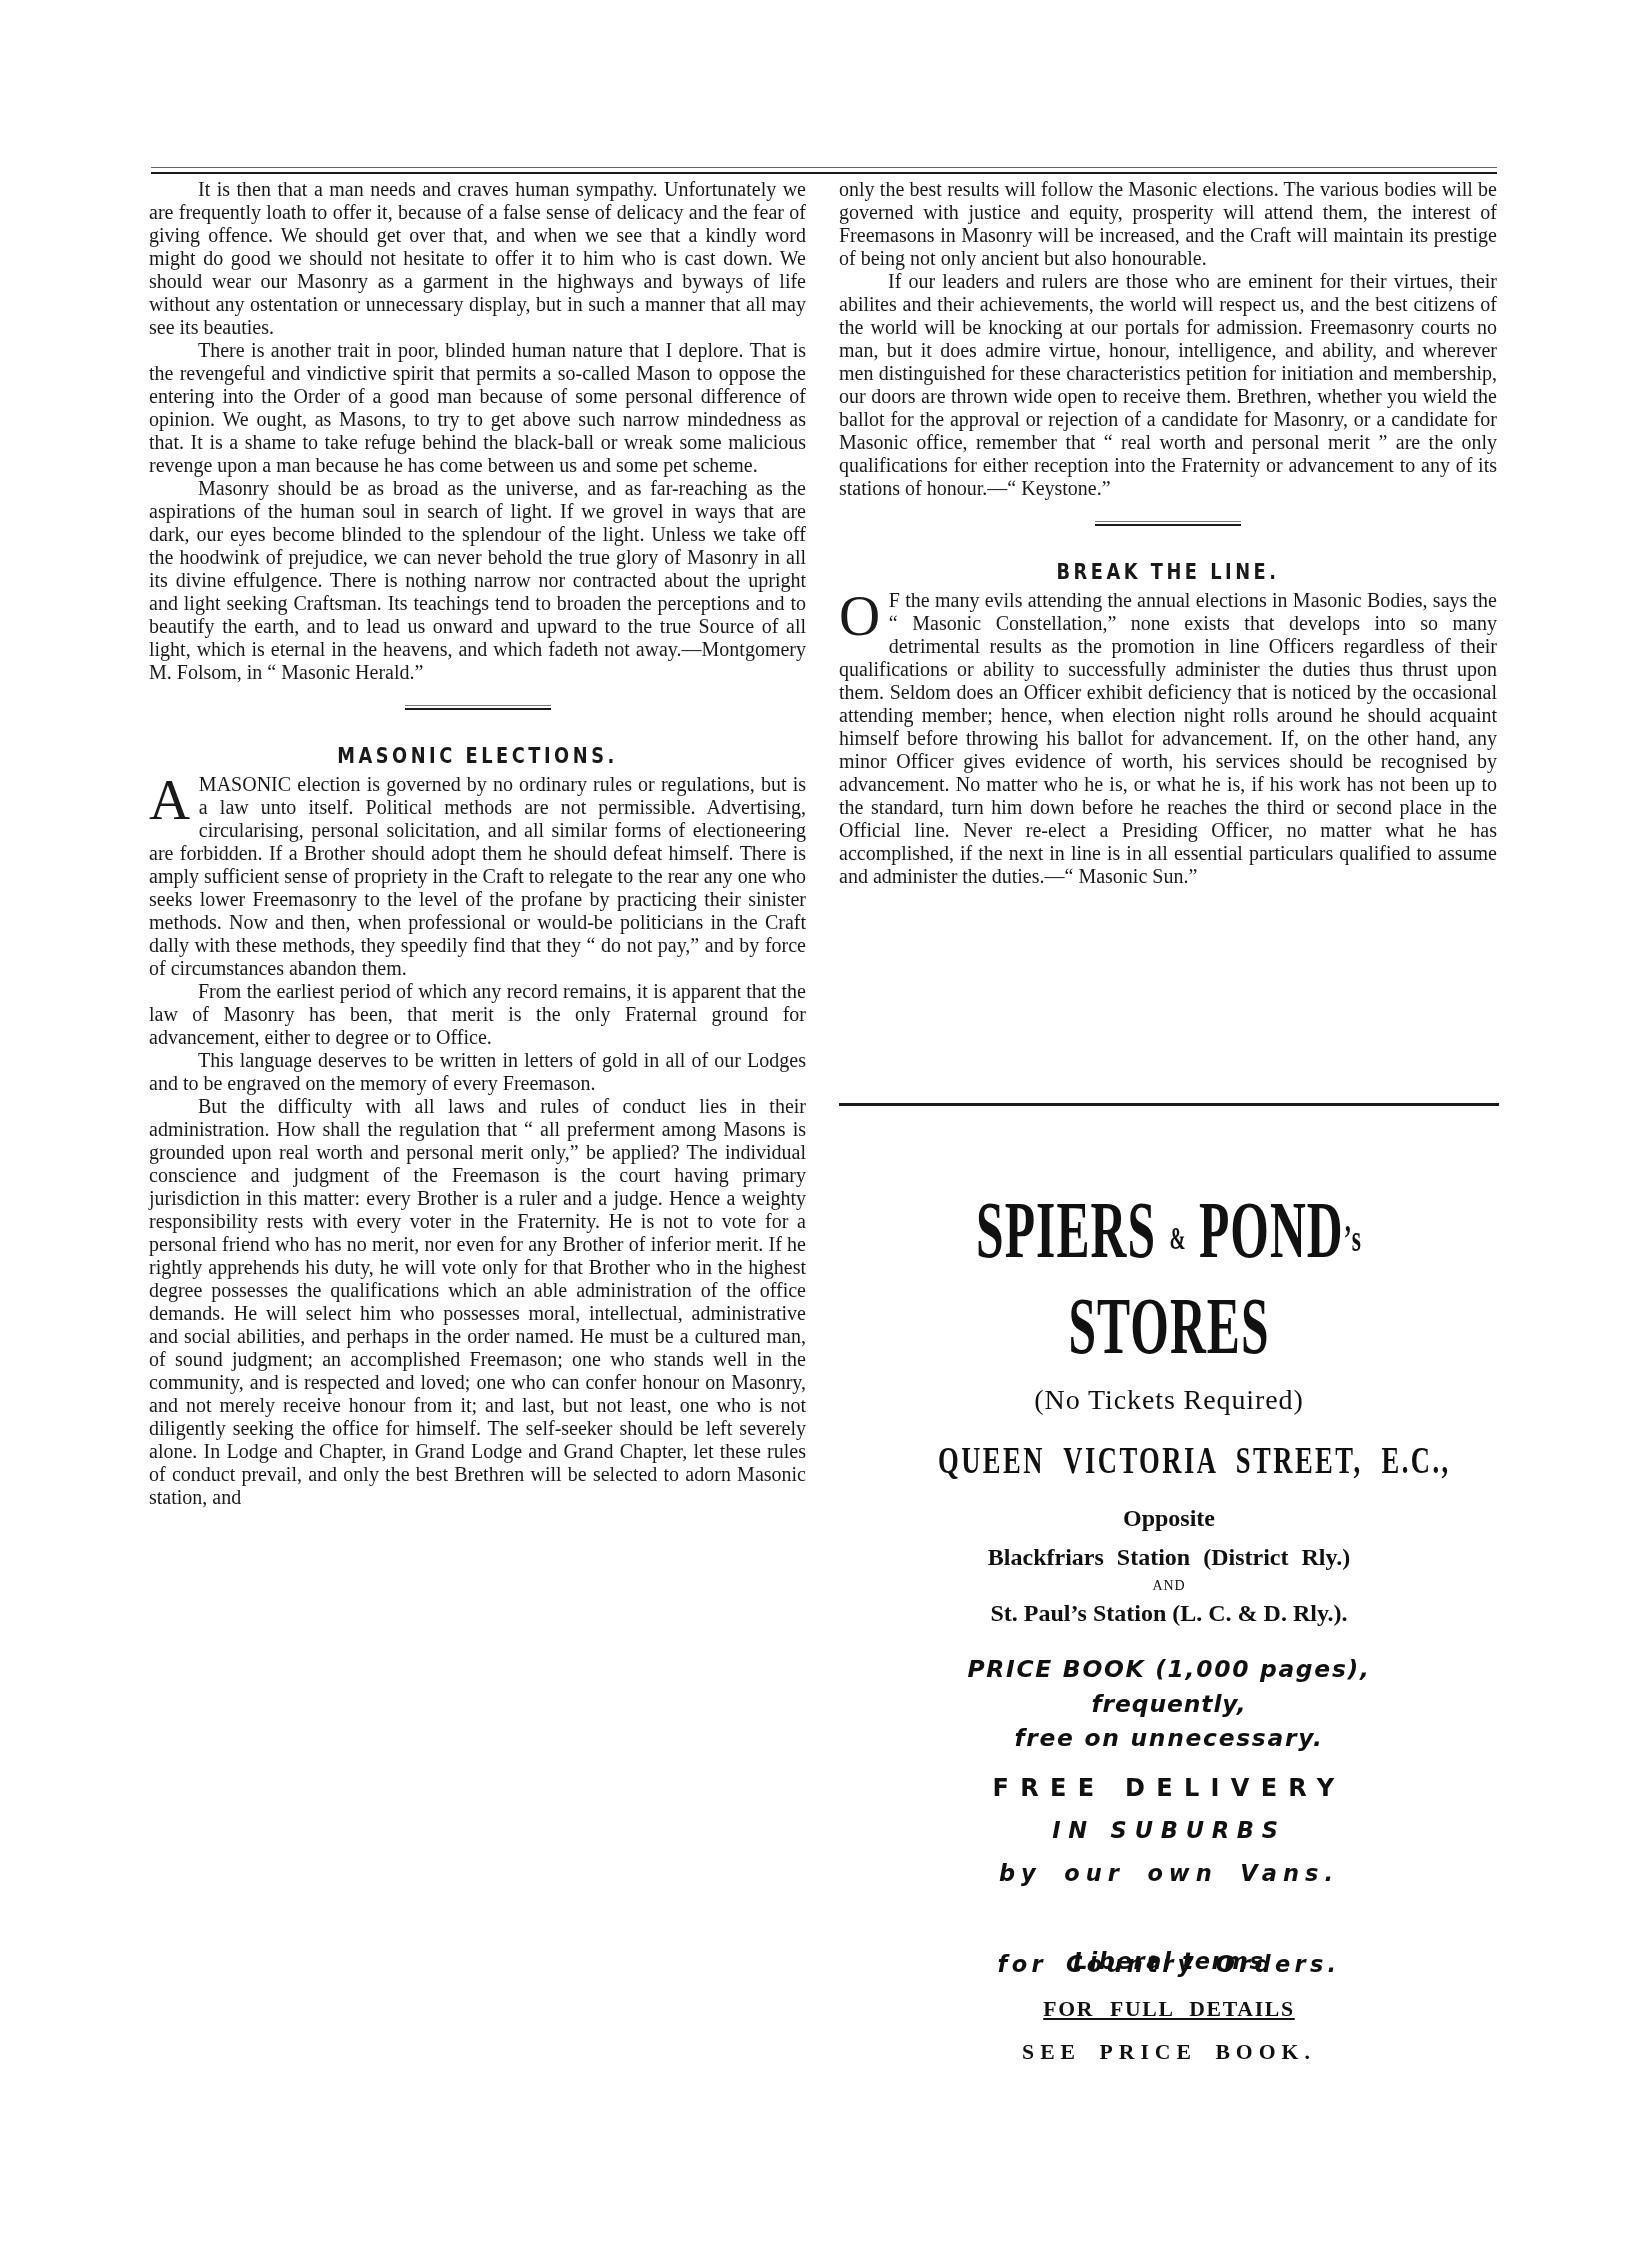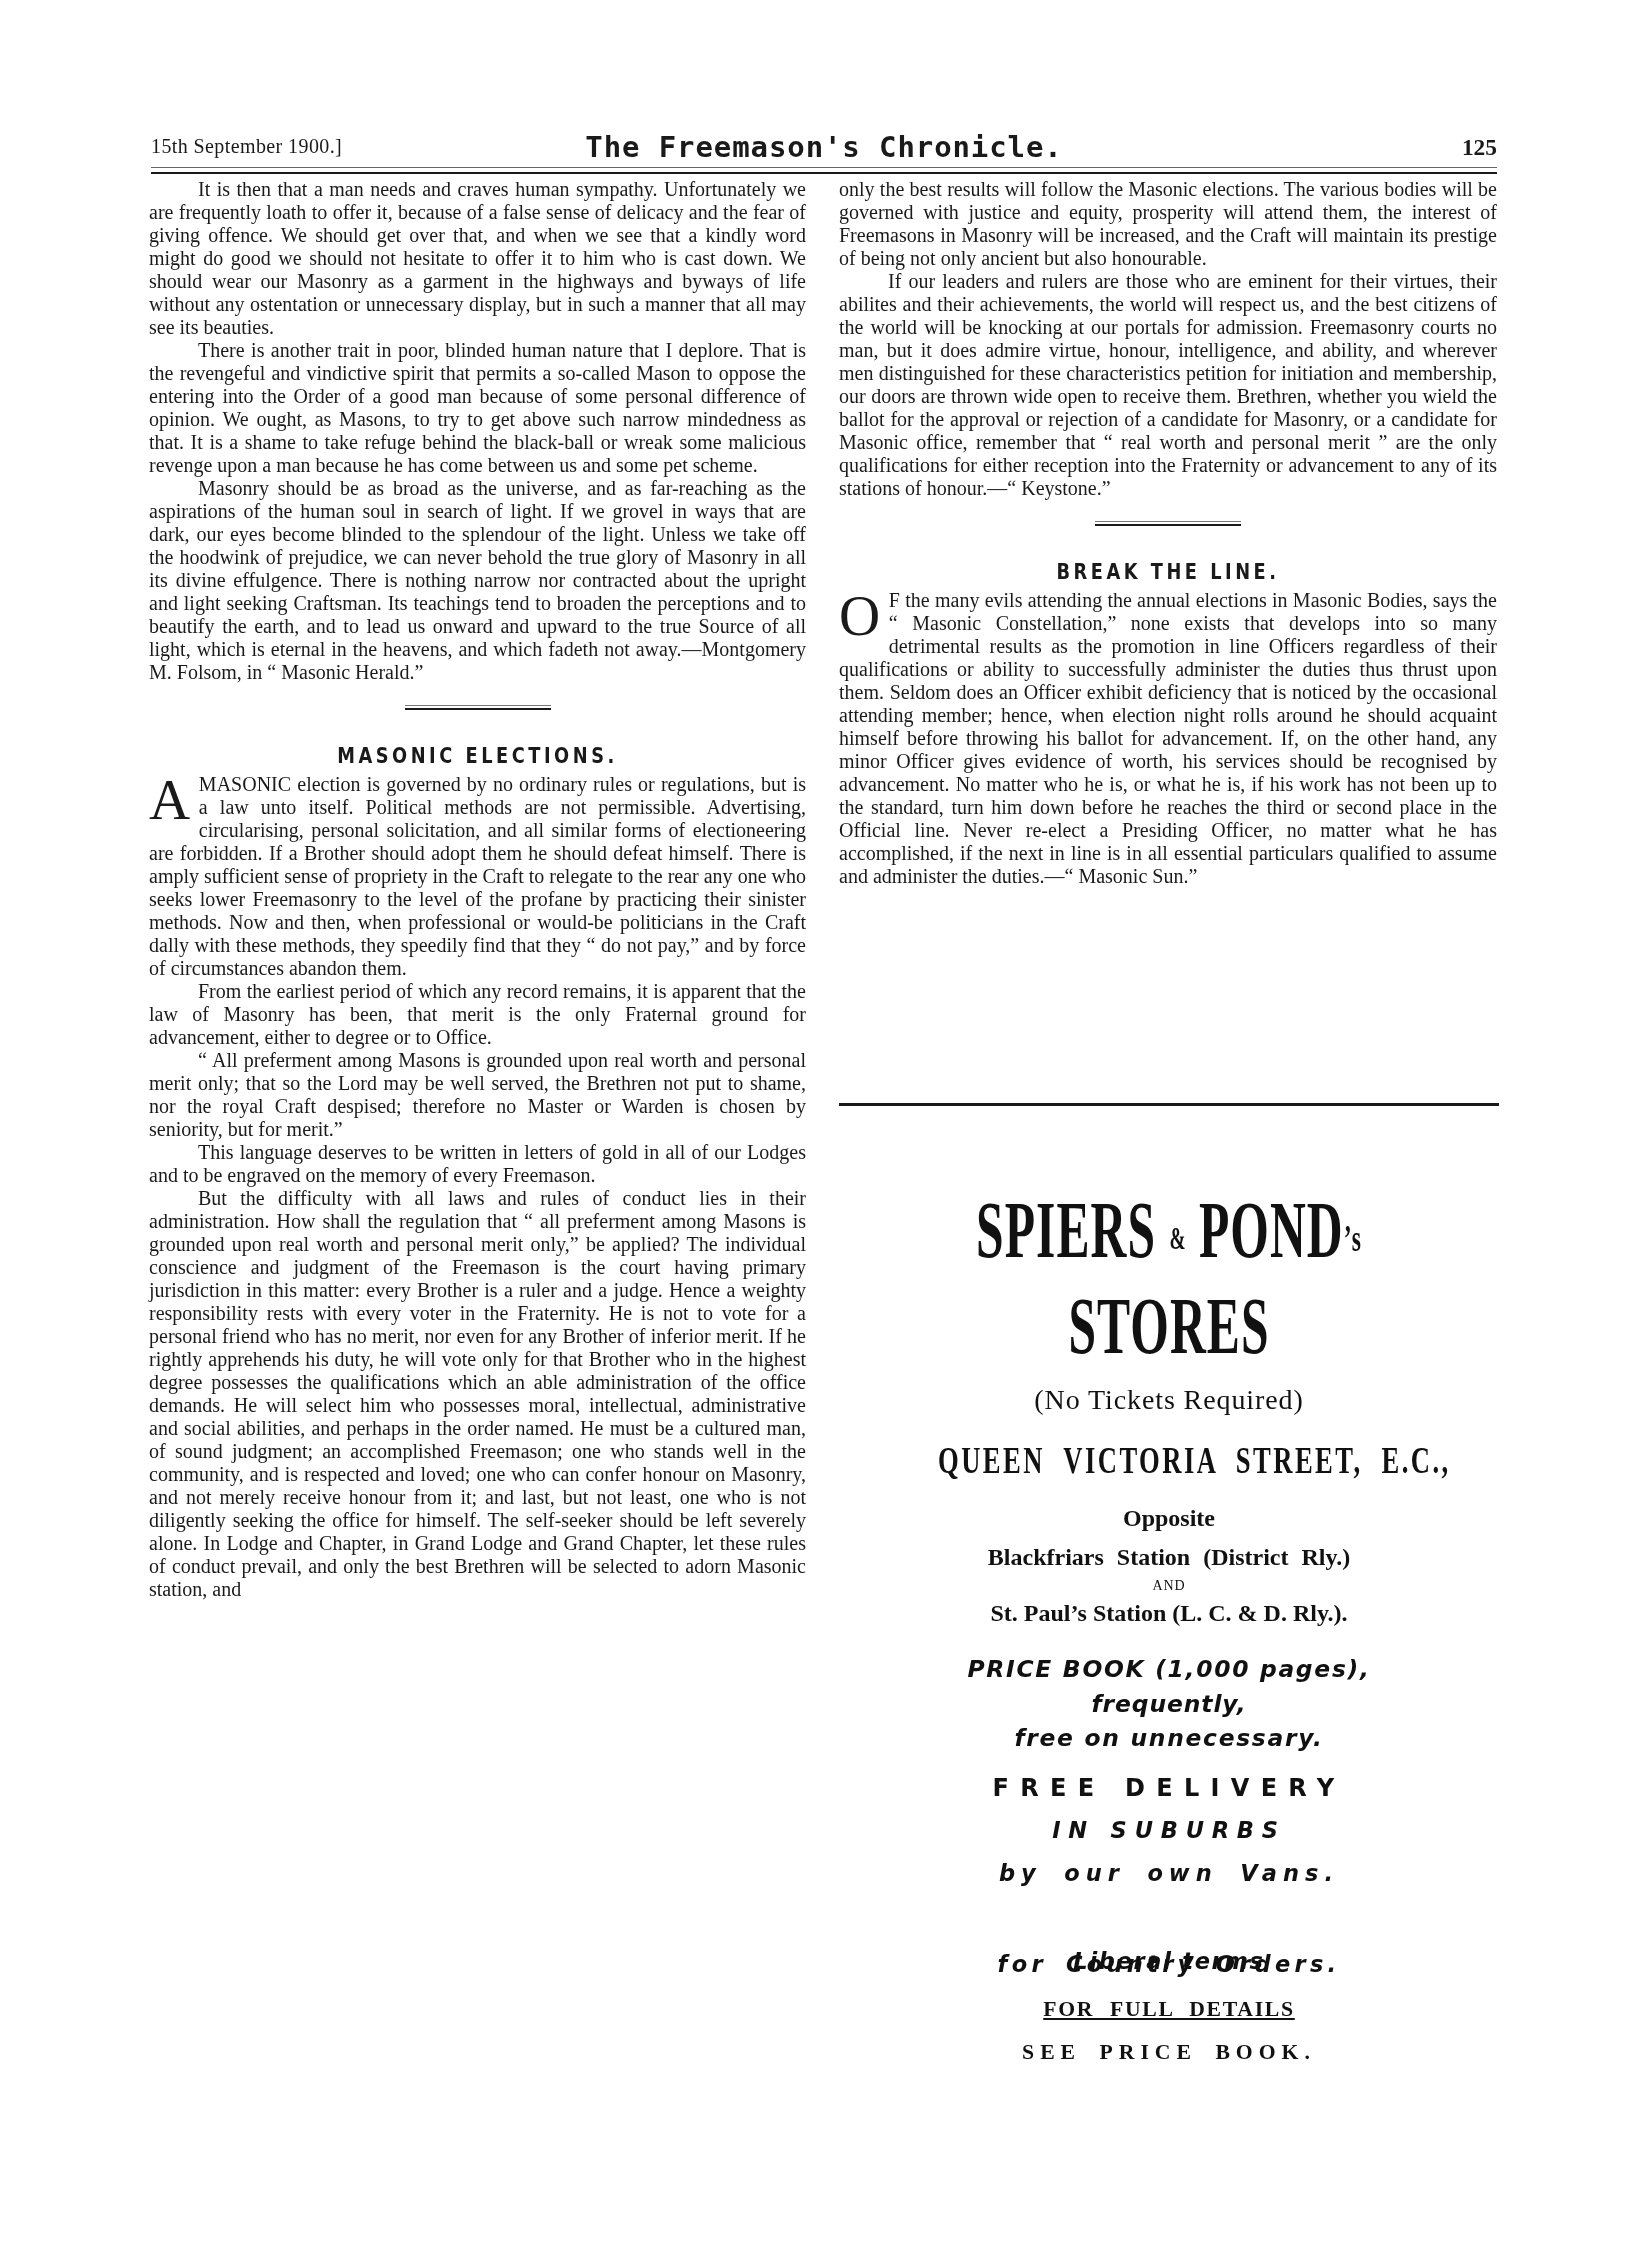"15th September 1900.]" div.running-head { html: <div> <span>15th September 1900.]</span> <div>The Freemason's Chronicle.</div> <span>125</span> </div> -> none }
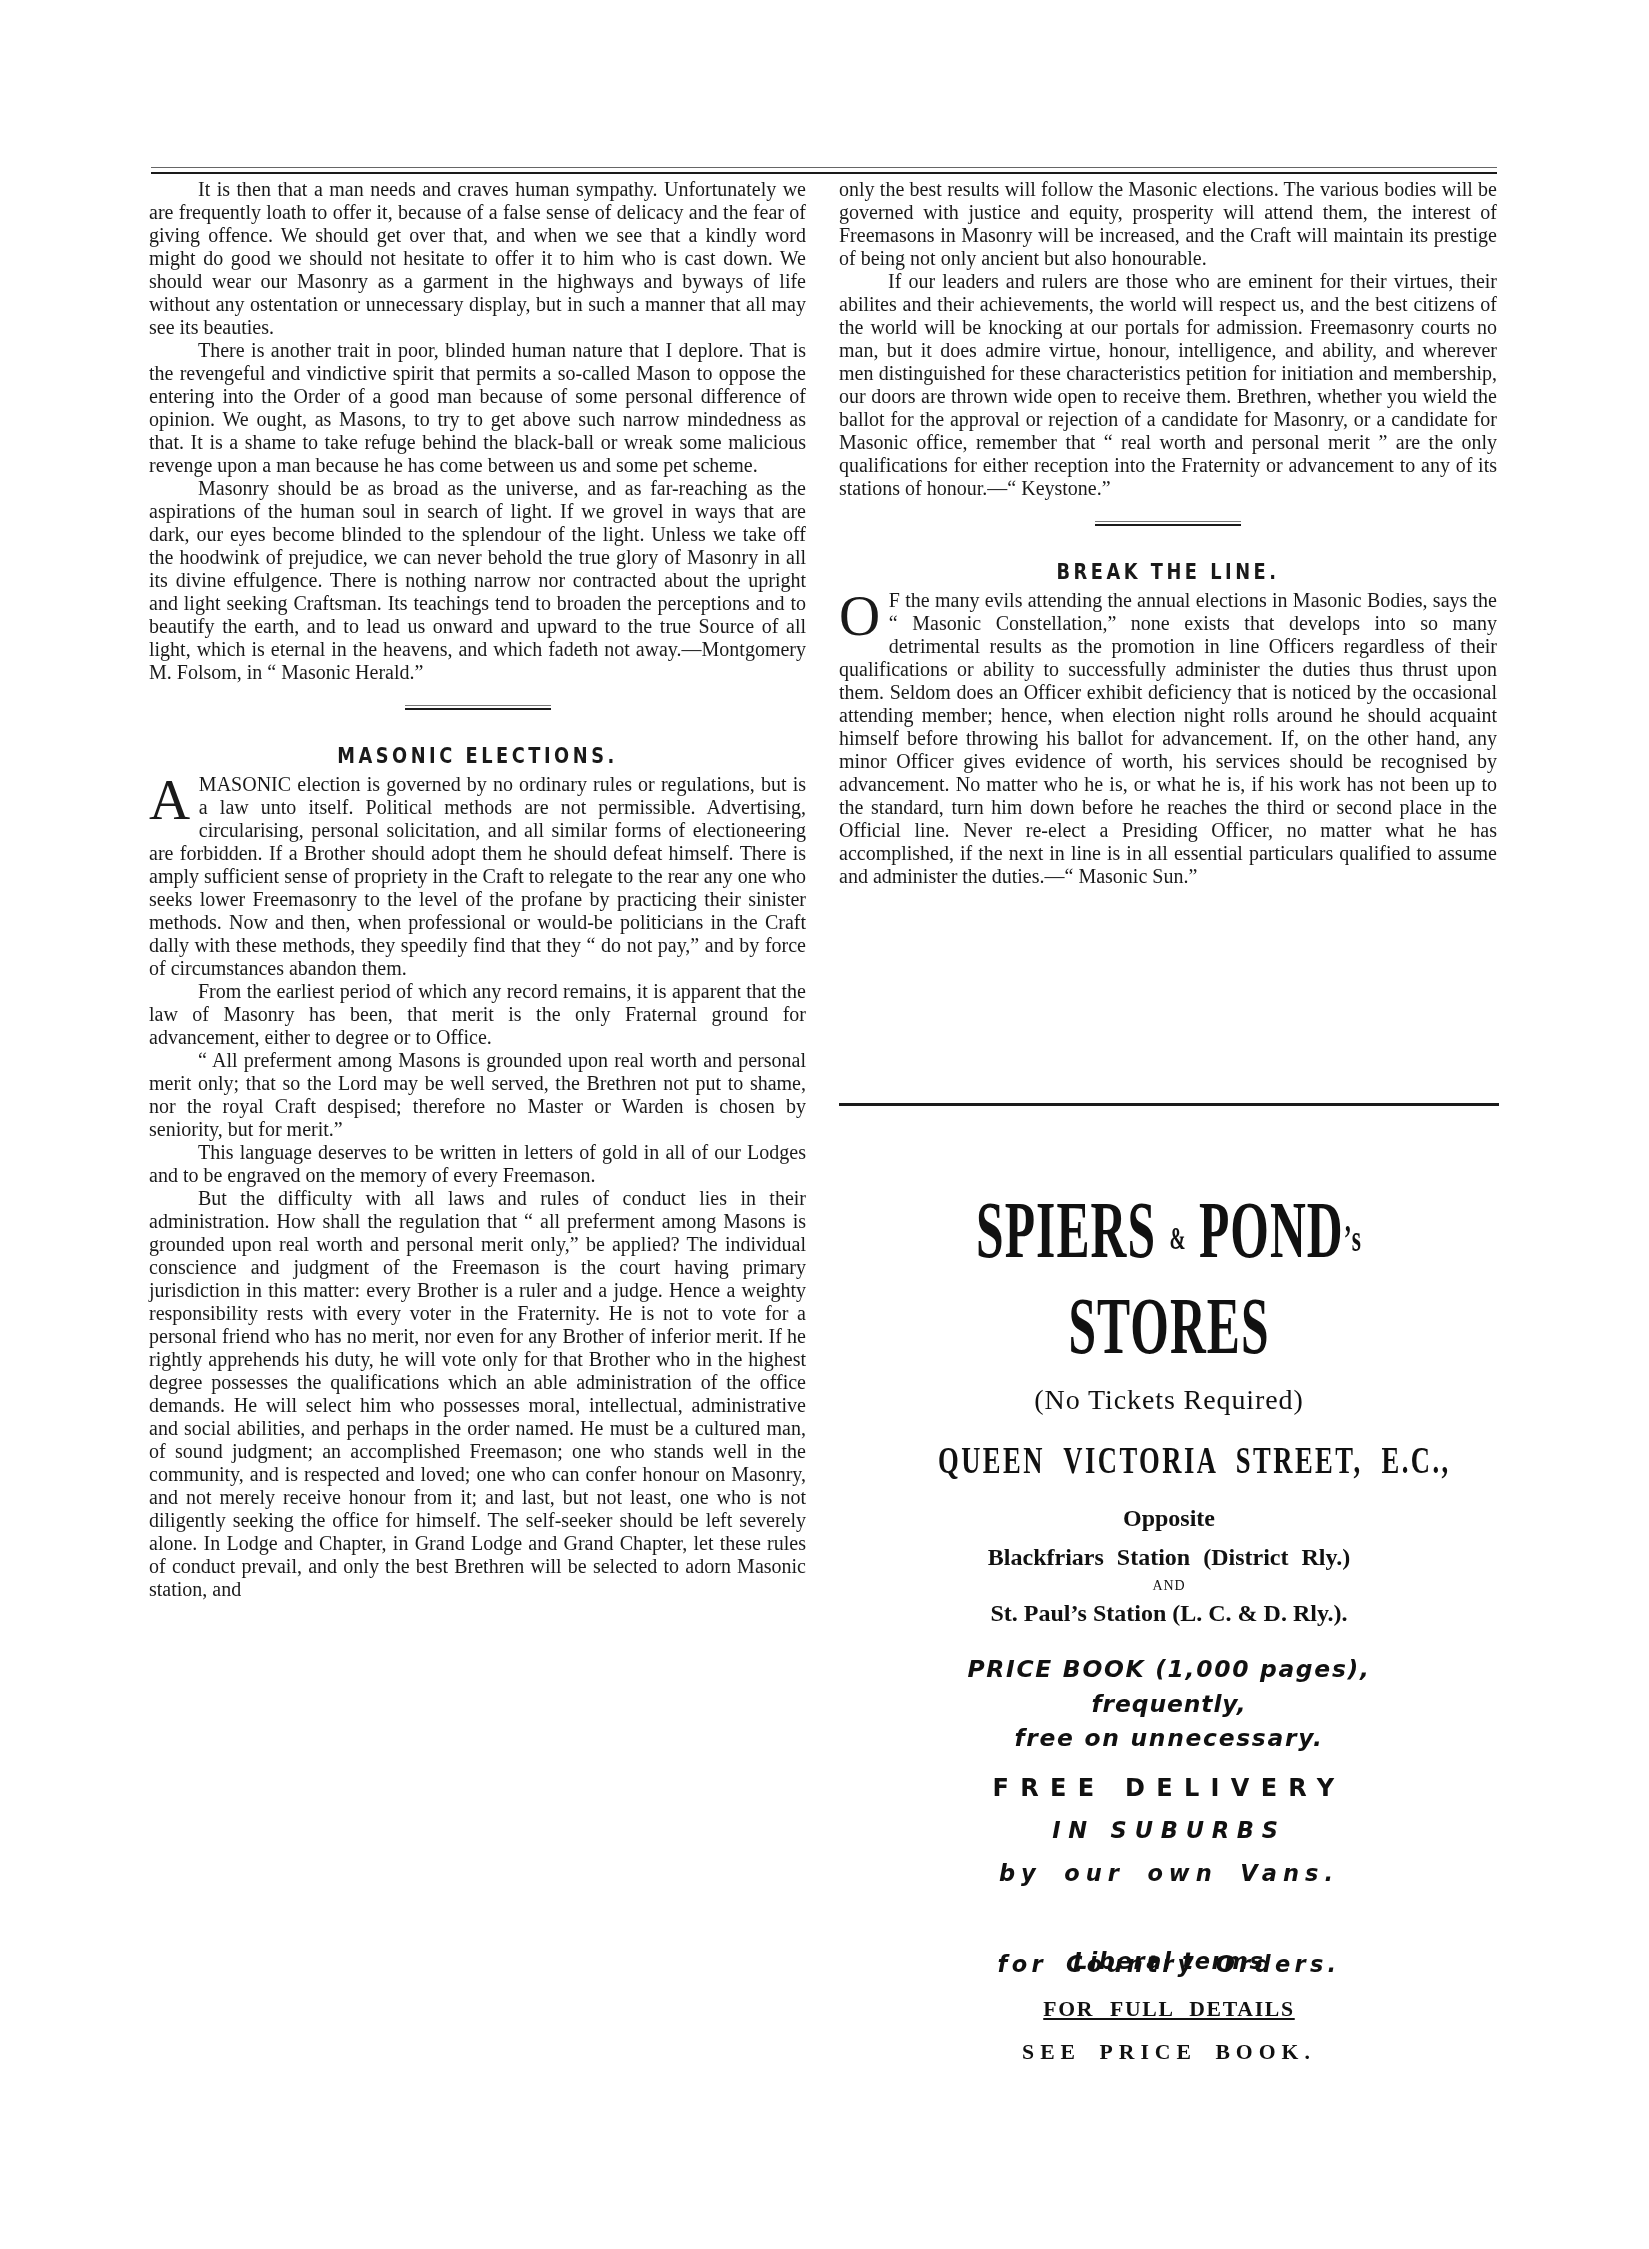"“ All preferment among Masons" p.indent { html: <p>“ All preferment among Masons is grounded upon real worth and personal merit only; that so the Lord may be well served, the Brethren not put to shame, nor the royal Craft despised; therefore no Master or Warden is chosen by seniority, but for merit.”</p> -> none }
